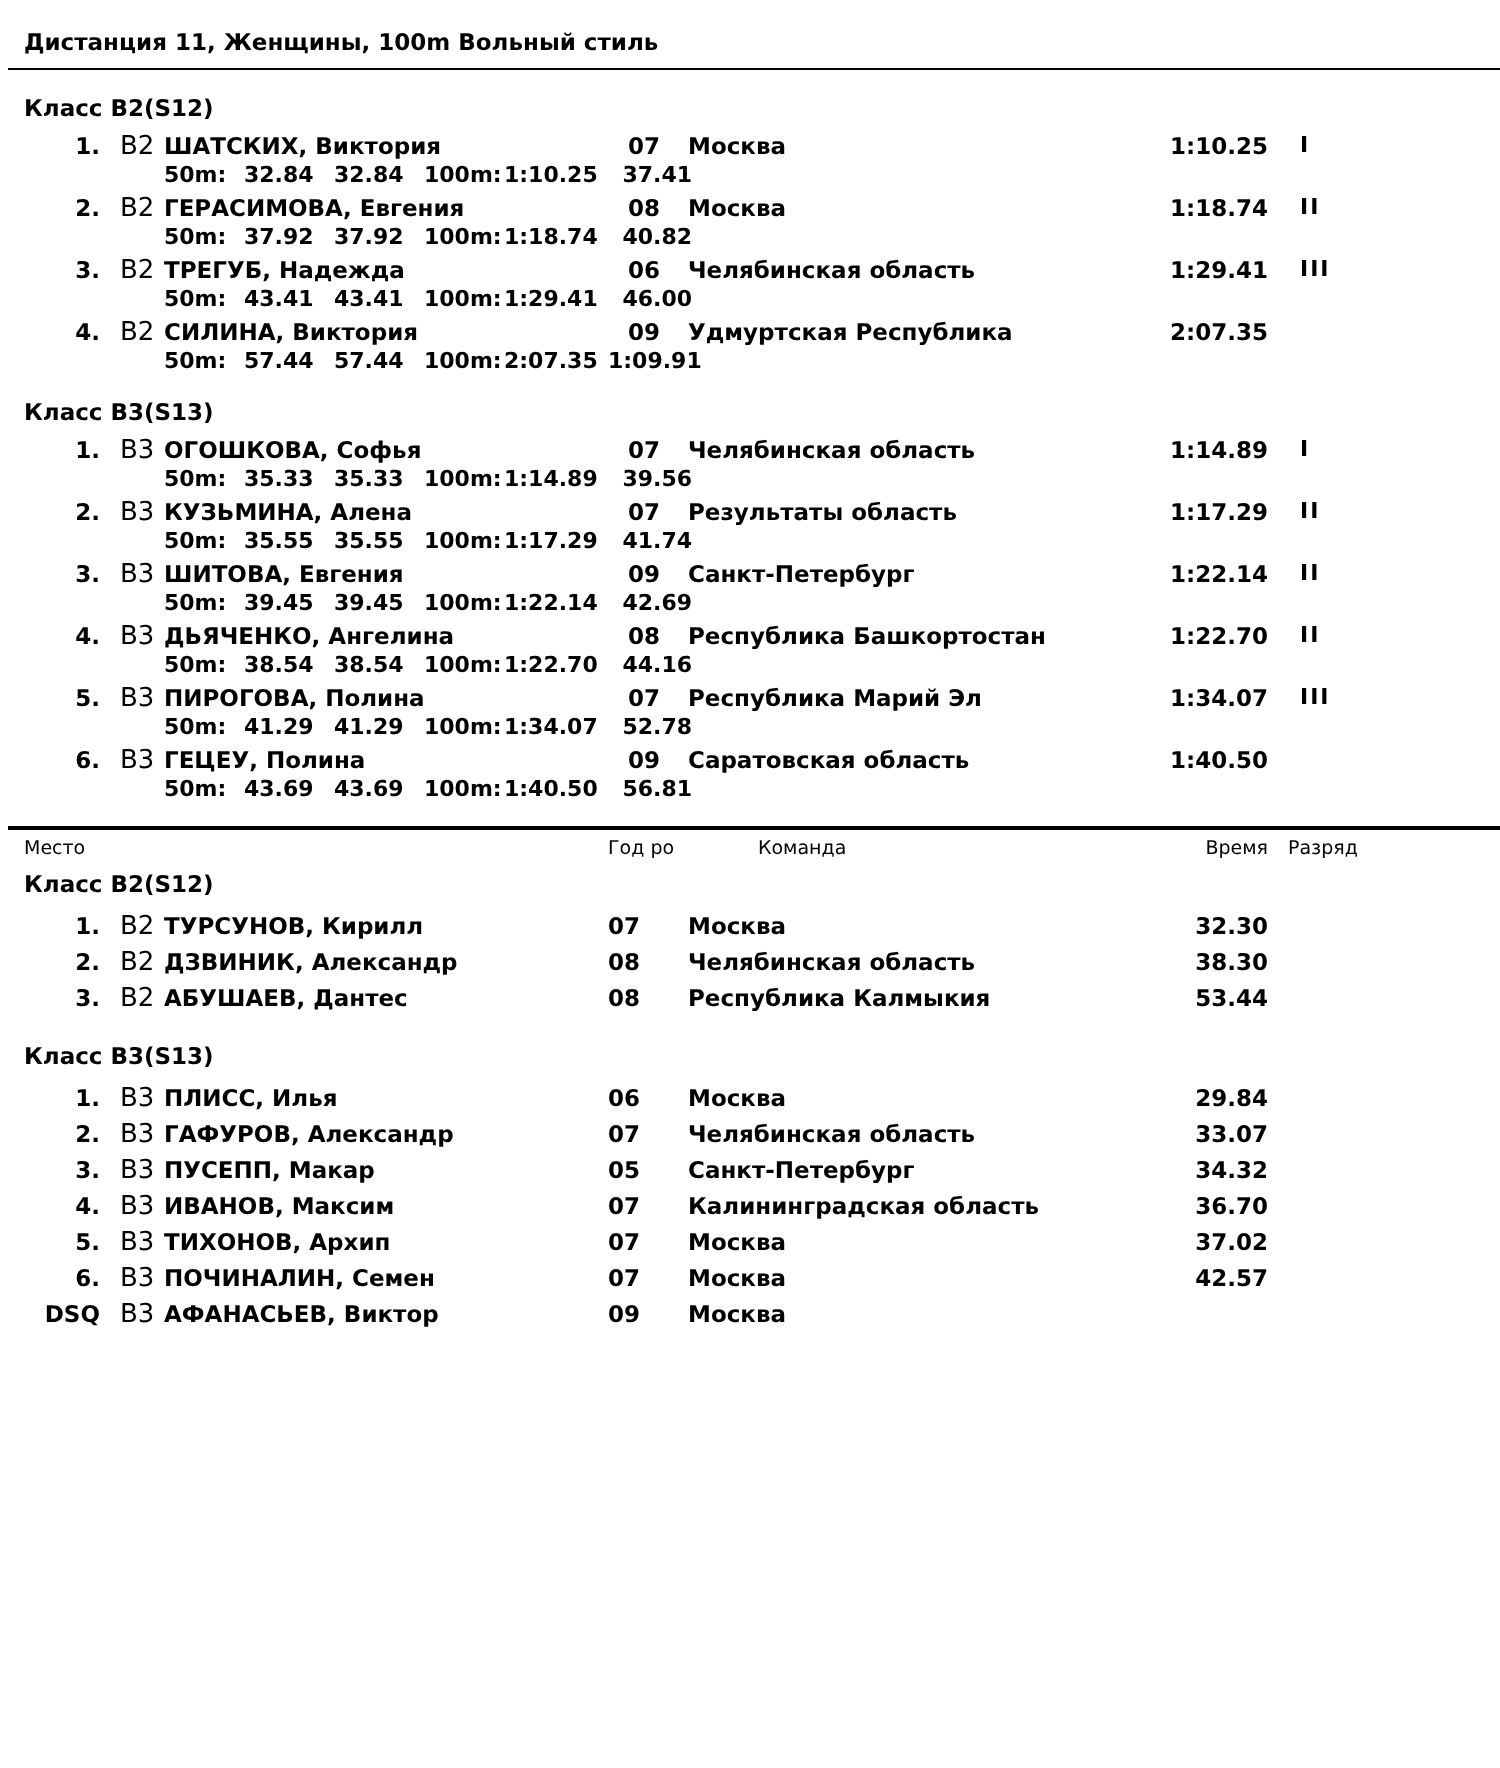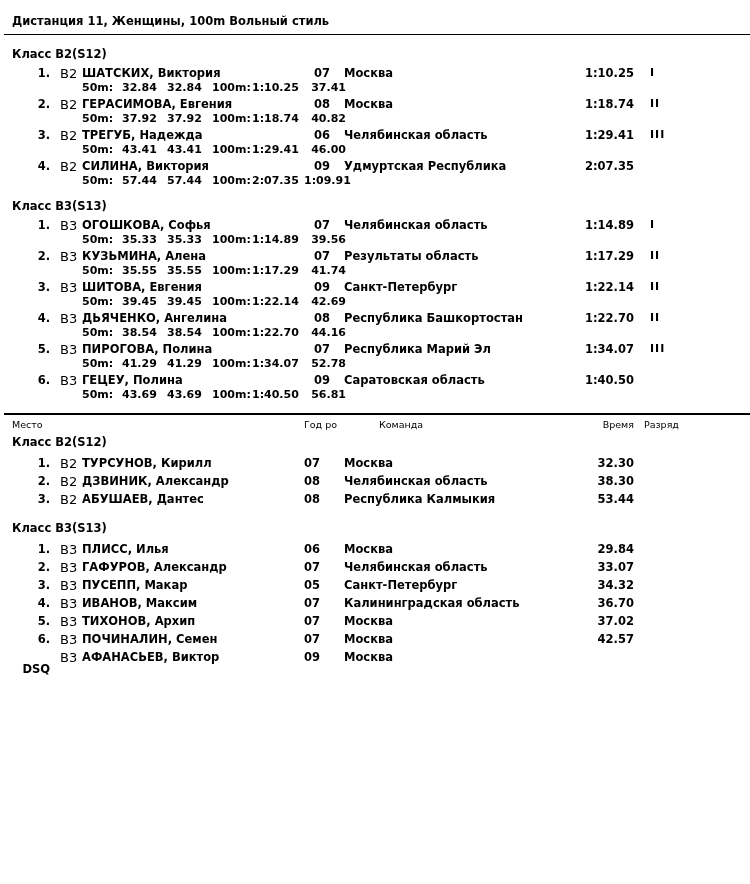"DSQ" .rank.dsq { margin-top: 12px -> none }
